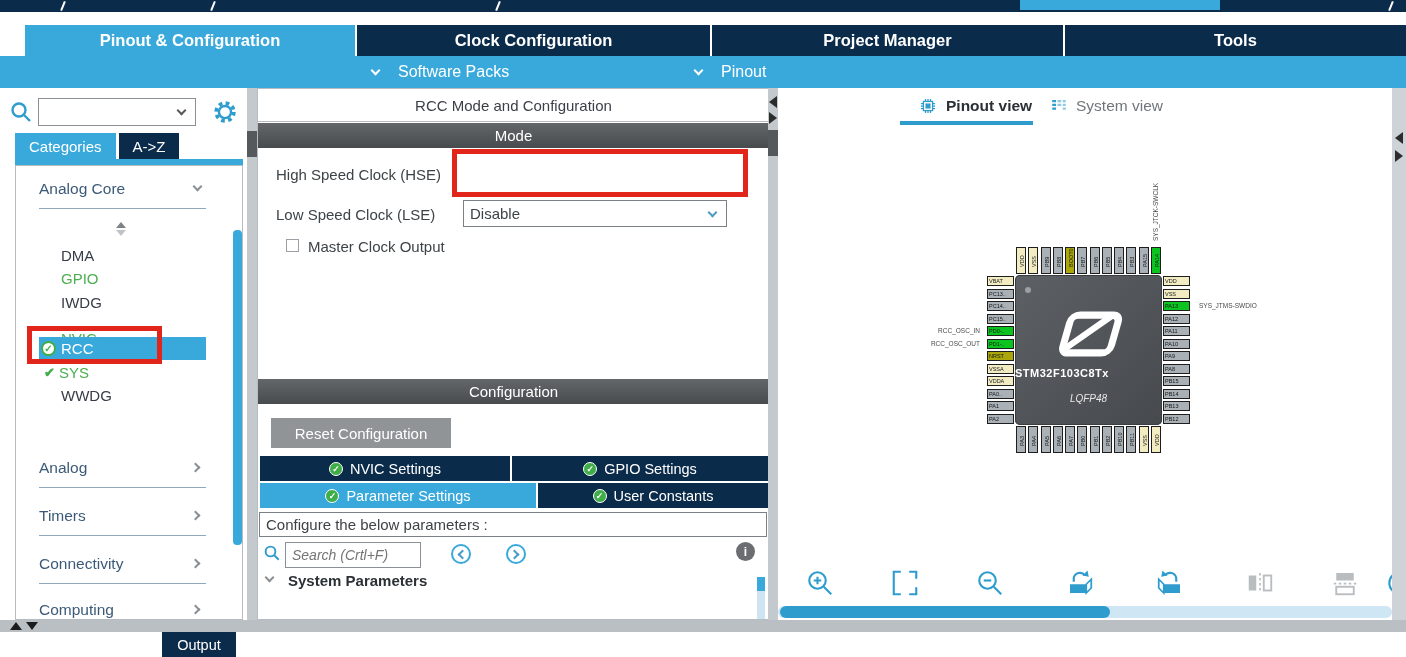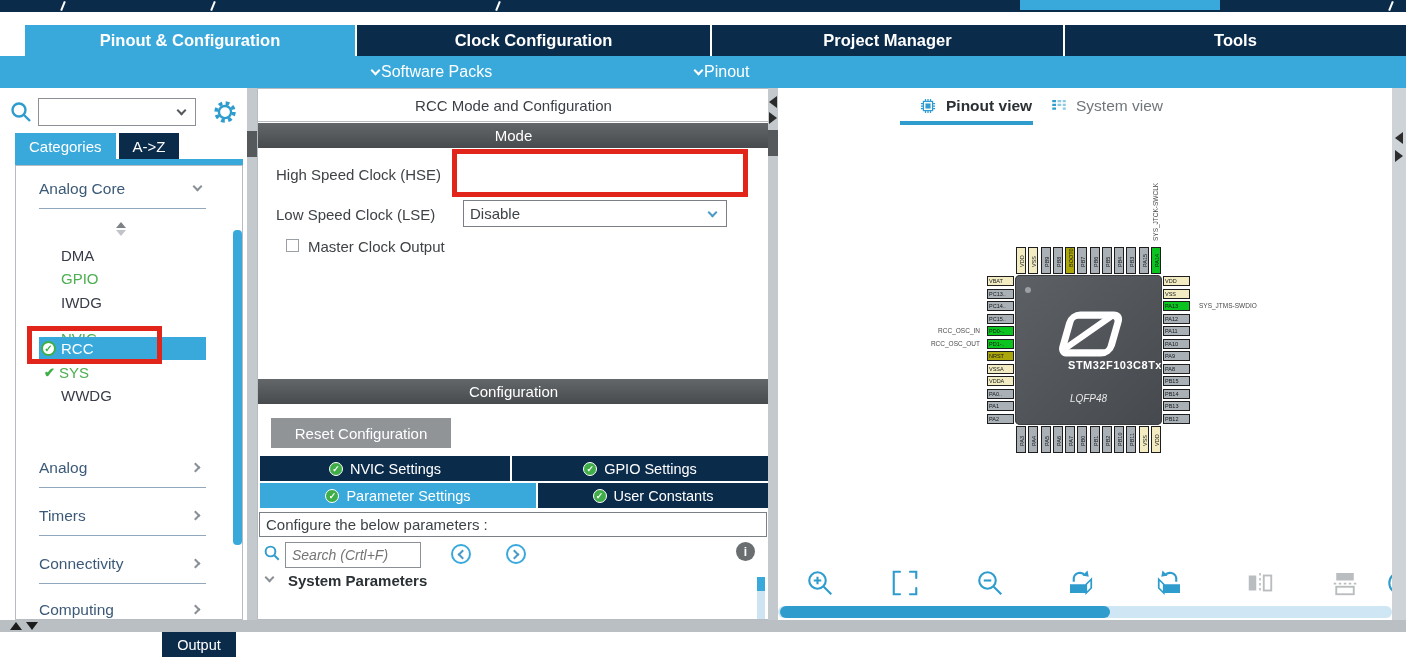"Software Packs" .subitem { gap: 2px -> 19px }
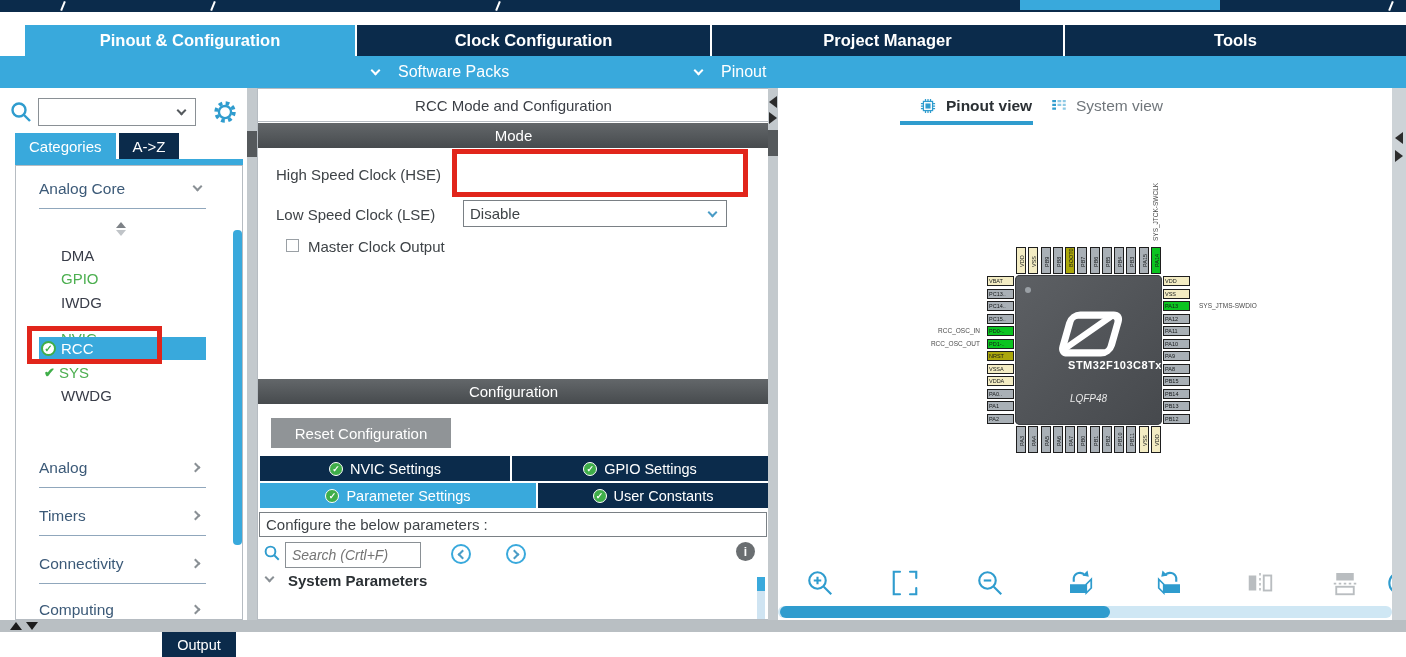"STM32F103C8Tx" .chipname { text-align: right -> left; top: 112px -> 120px }
